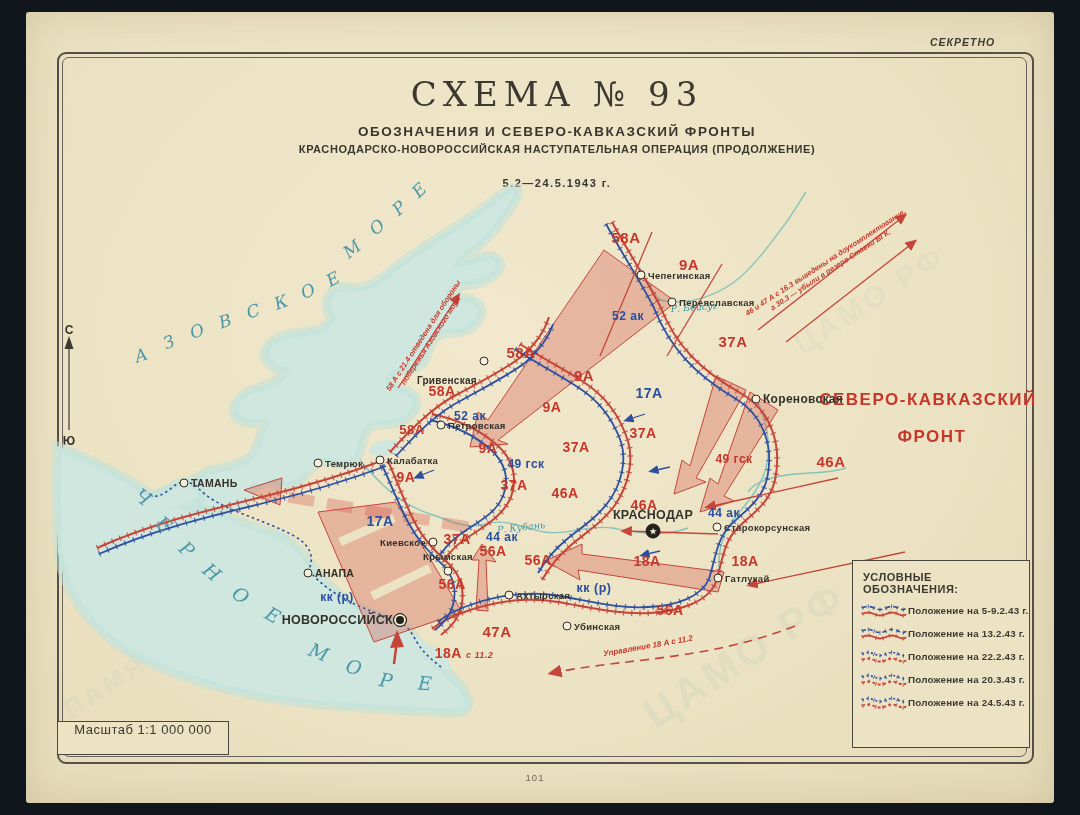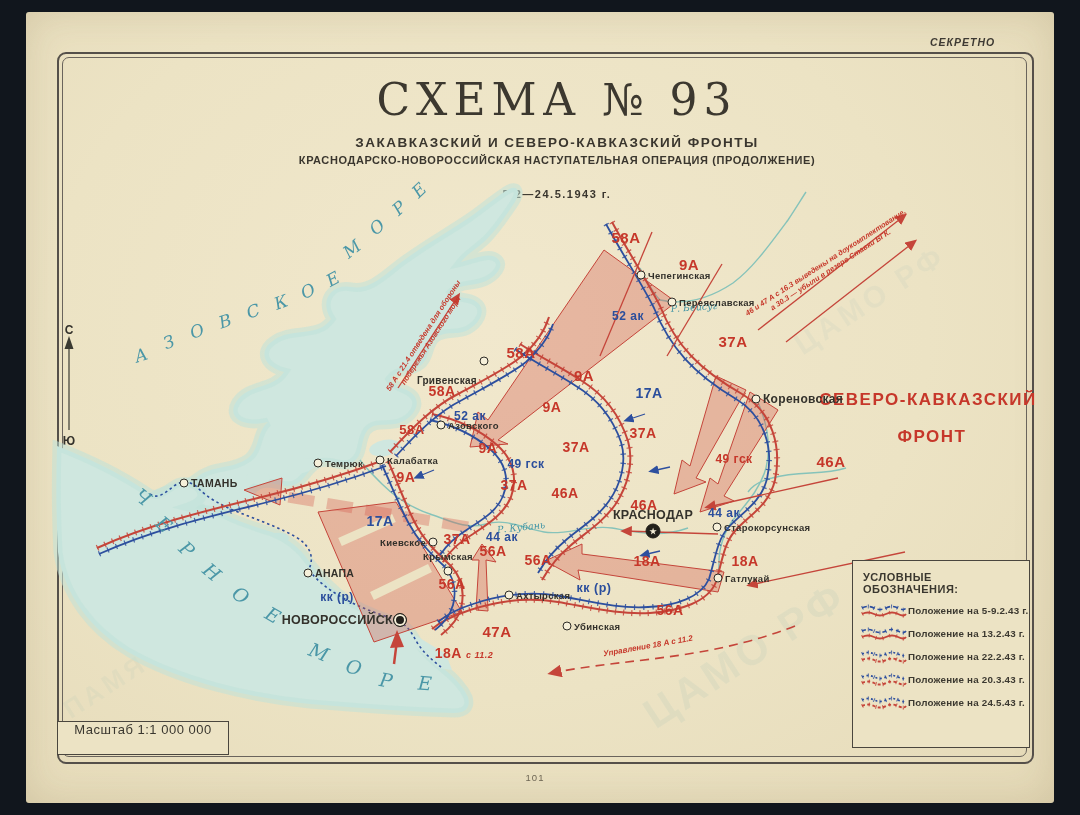"СХЕМА № 93" .t-main { font-size: 44px -> 34px }
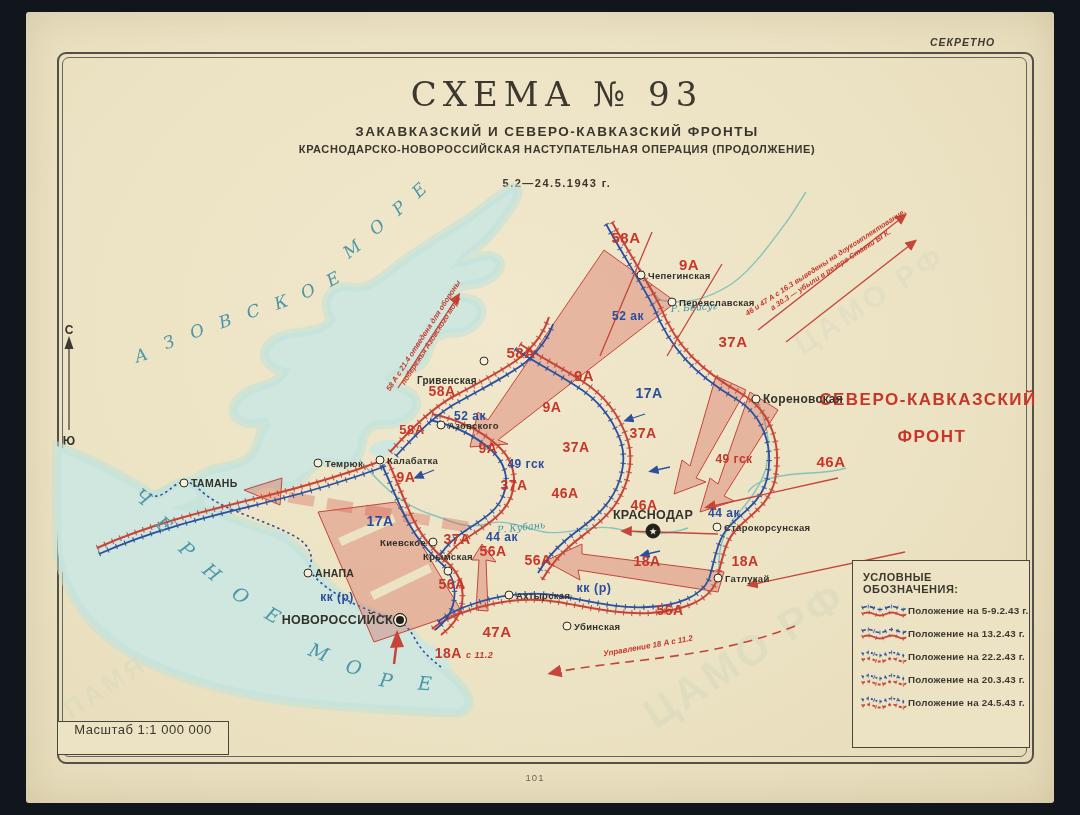"ЗАКАВКАЗСКИЙ И СЕВЕРО-КАВКАЗСКИЙ ФРОНТЫ" div.t-sub1 { text: ЗАКАВКАЗСКИЙ -> ОБОЗНАЧЕНИЯ }
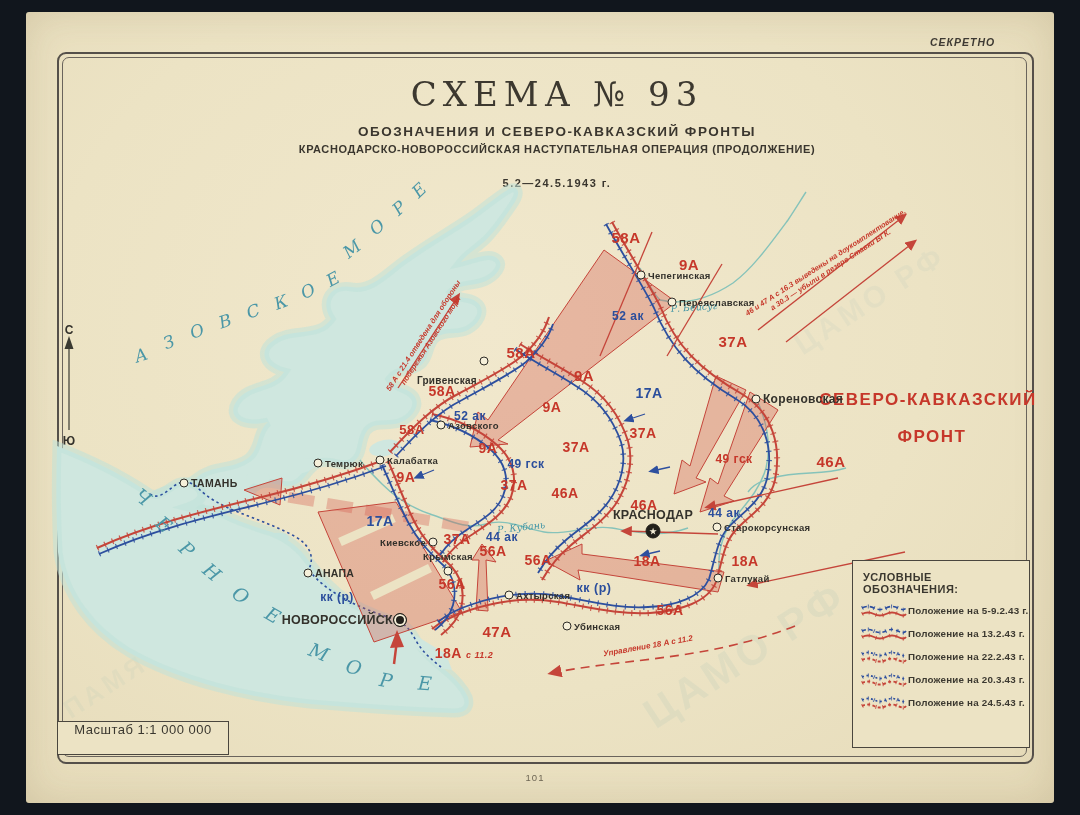"Азовского" div.city-lbl { text: Азовского -> Петровская }
